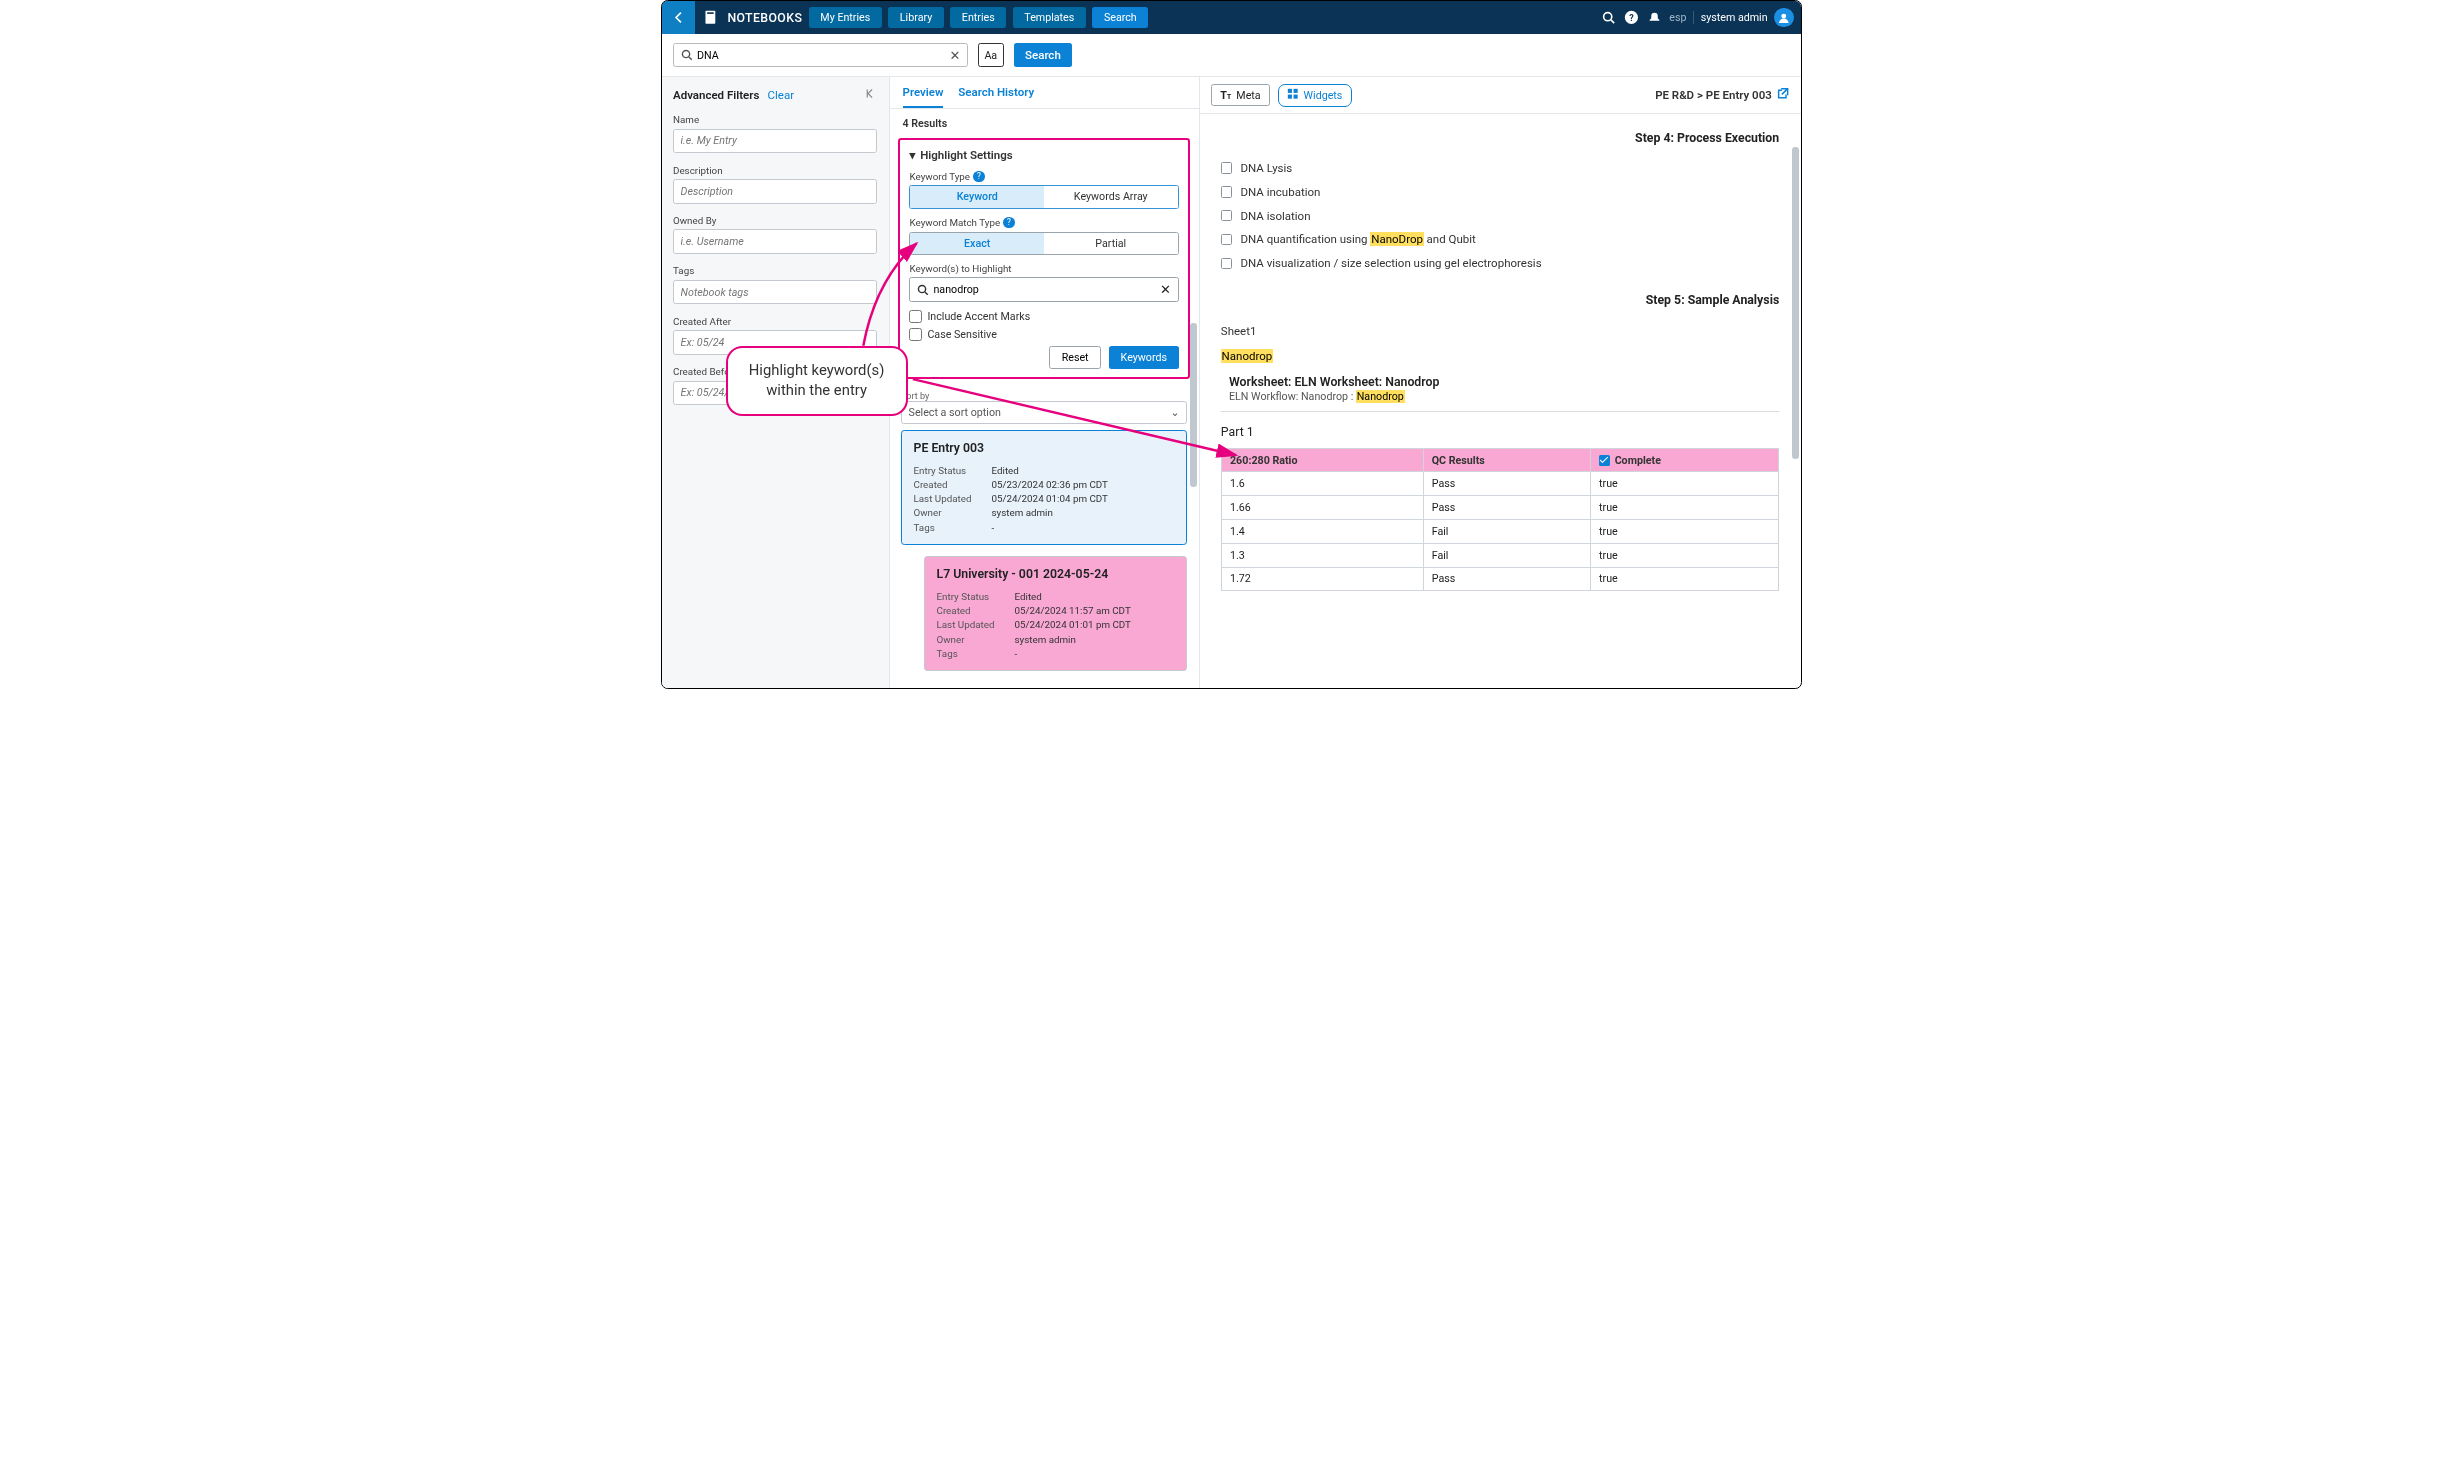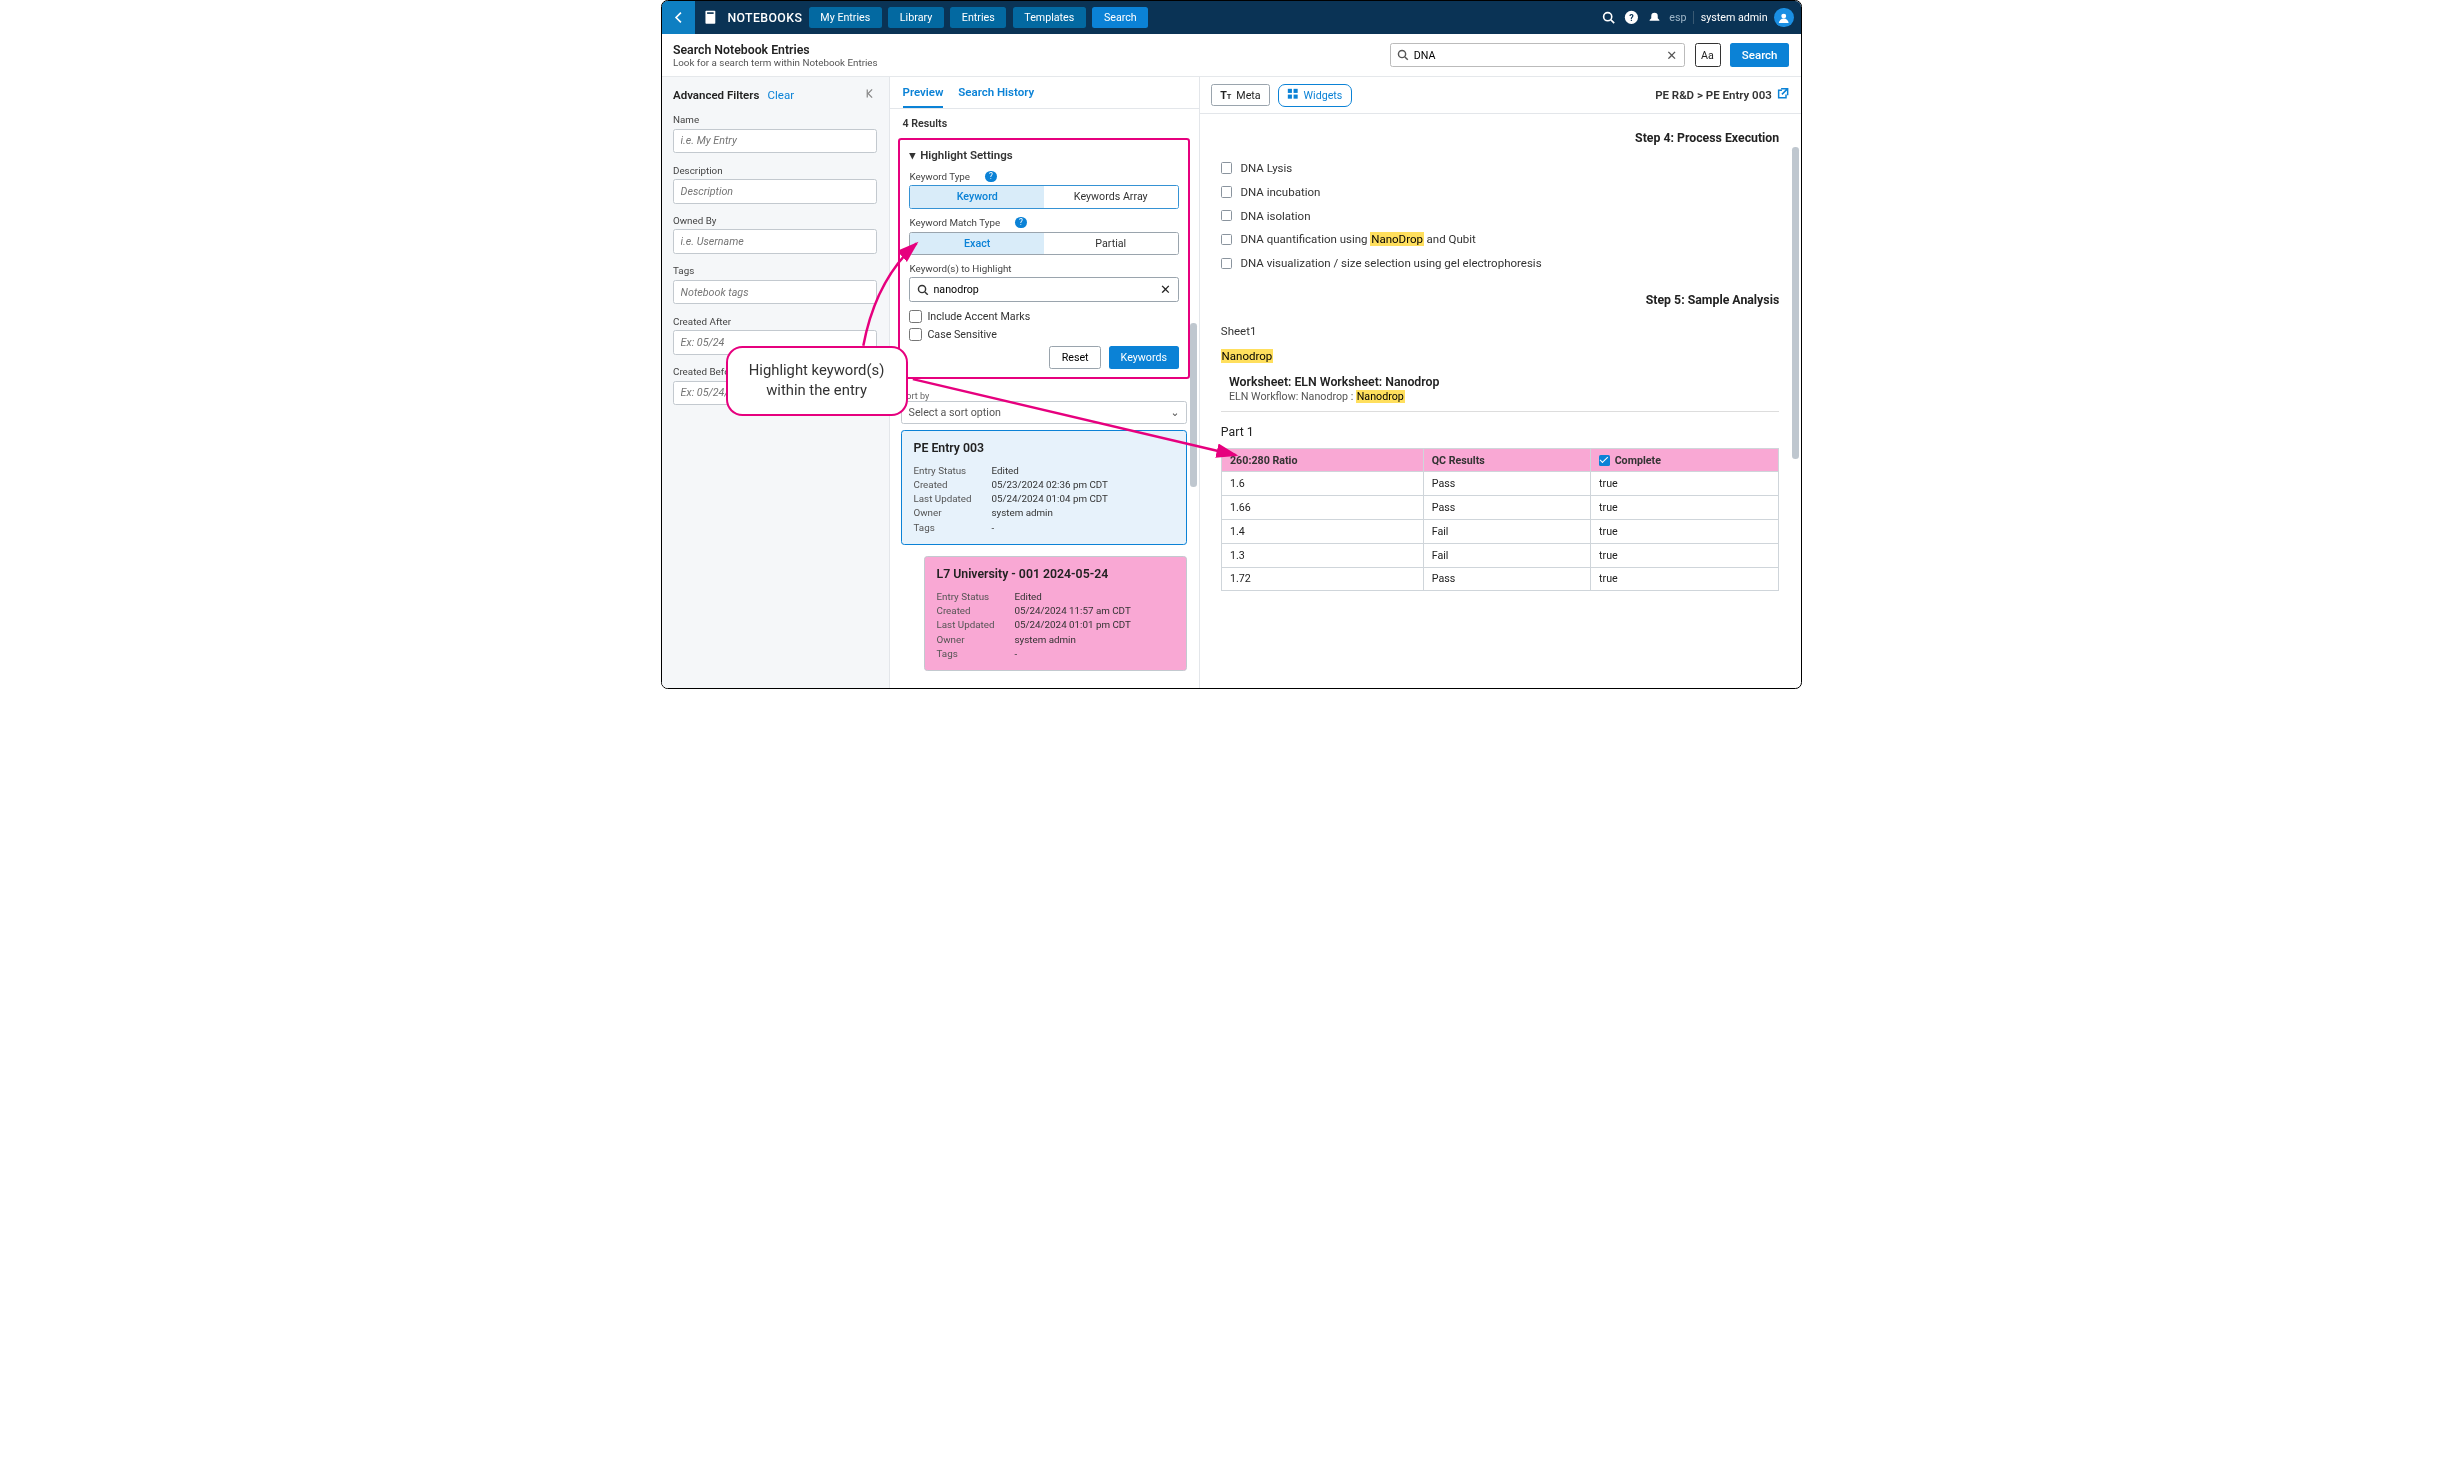"Search Notebook Entries" div.page-titles { html: <div> <div>Search Notebook Entries</div> <div>Look for a search term within Notebook Entries</div> </div> -> none }
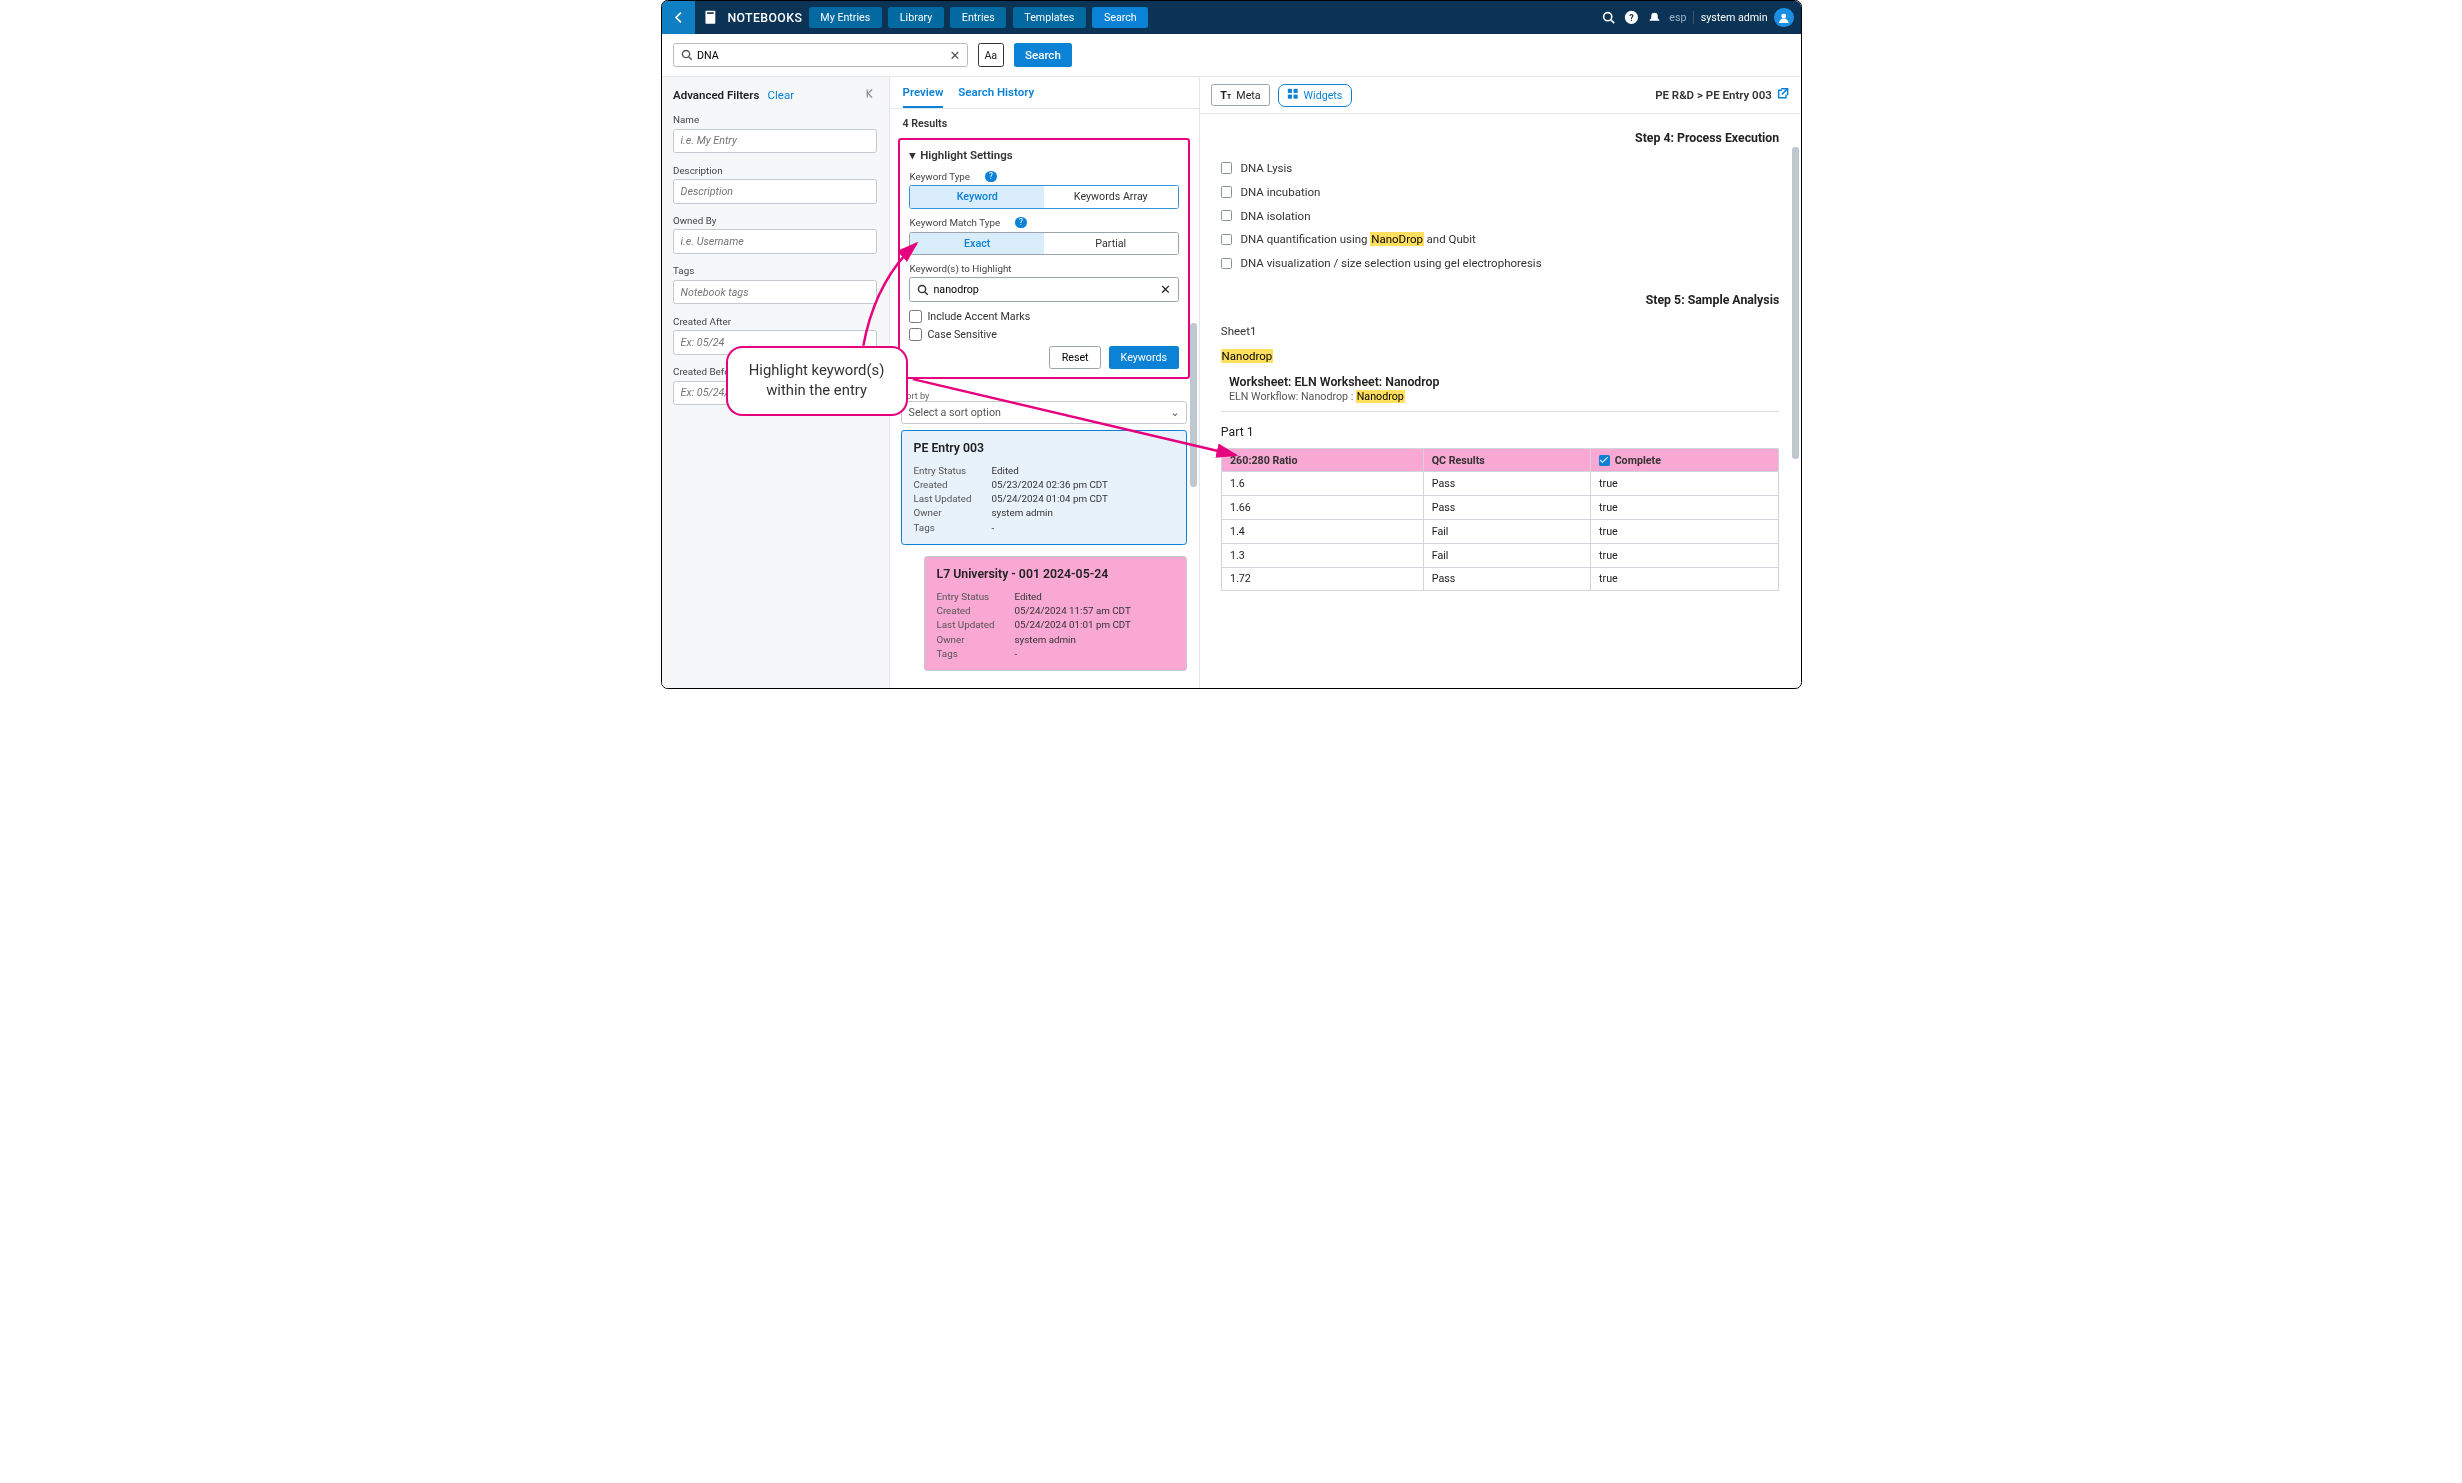"Keyword Type" .hl-label { gap: 15px -> 3px }
